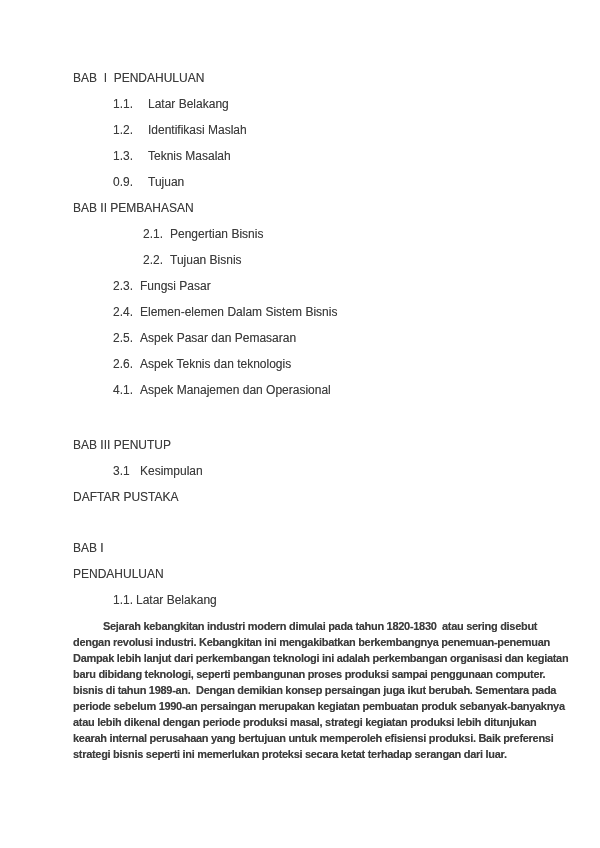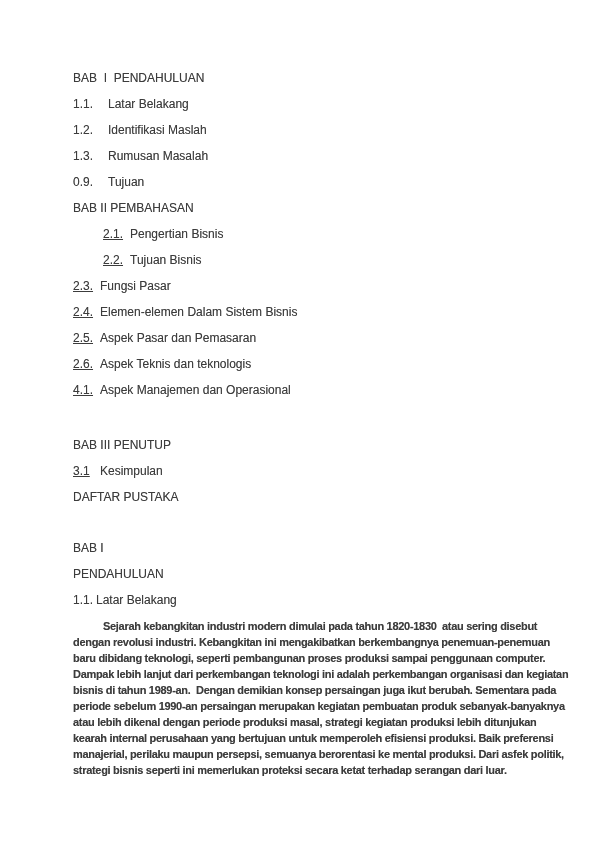"1.1." .row .num { margin-left: none -> 40px }
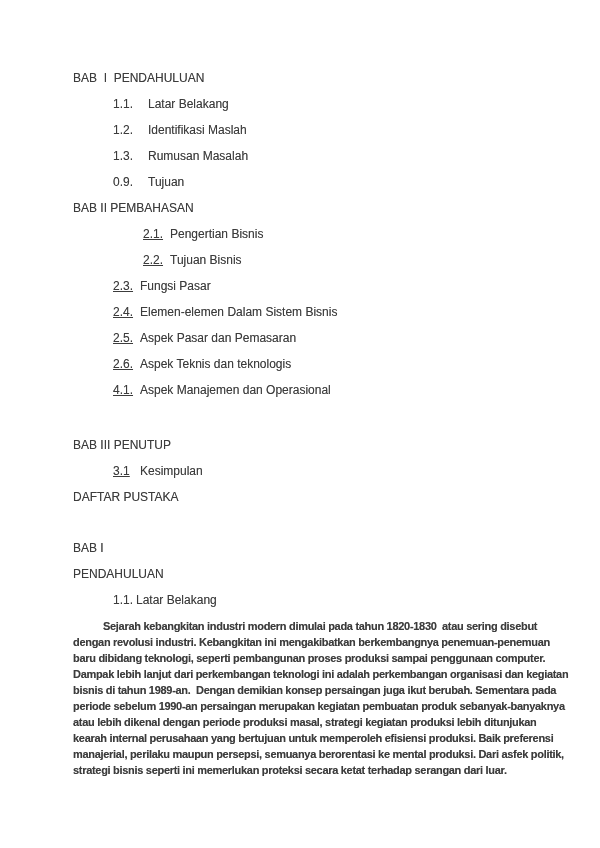"Rumusan Masalah" span { text: Rumusan -> Teknis }
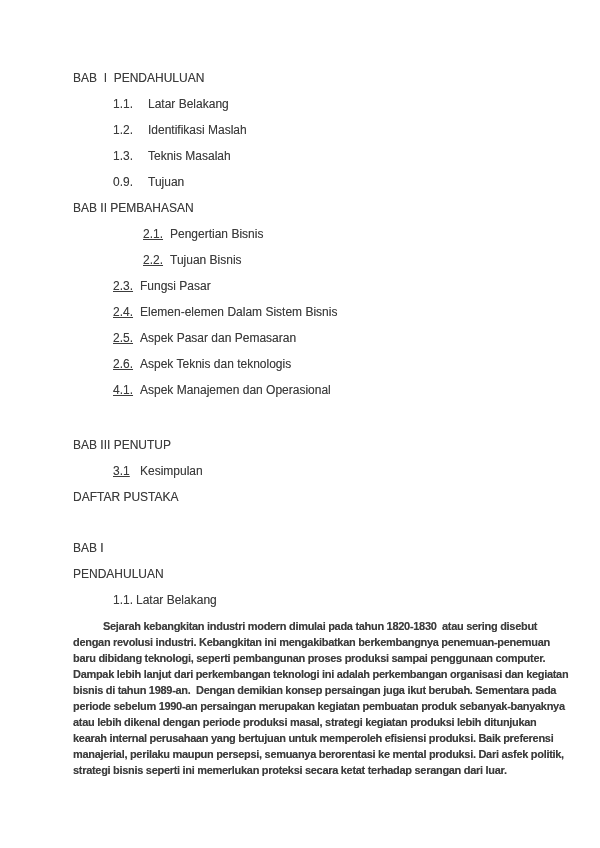"2.1." .num-w27 { text-decoration: underline -> none }
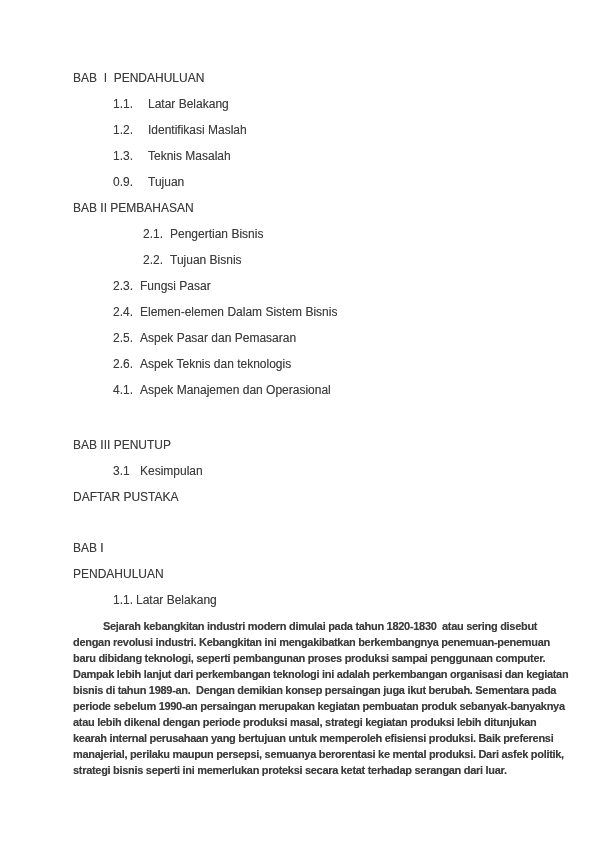"baru dibidang teknologi, seperti" div.para-line { order: before "Dampak lebih lanjut dari perkembangan" -> after "Dampak lebih lanjut dari perkembangan" }
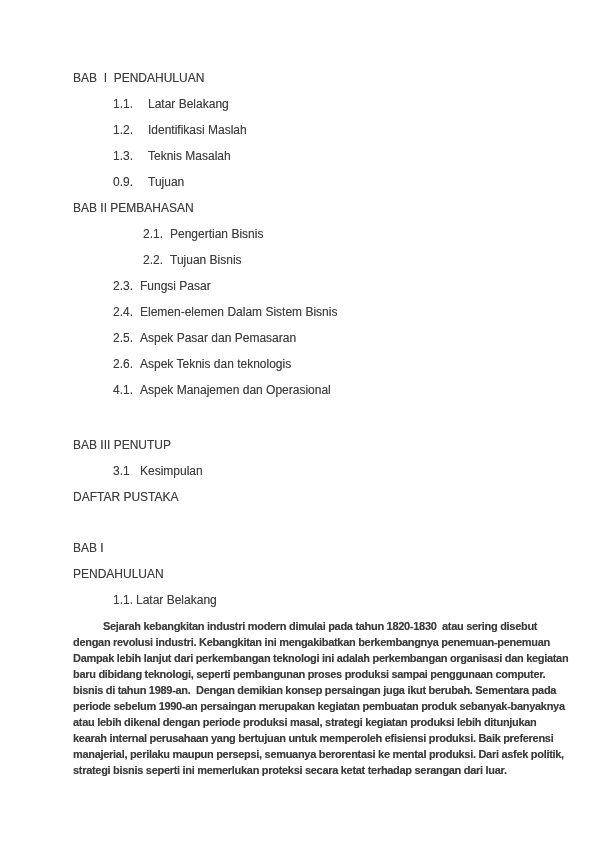"manajerial, perilaku maupun persepsi," div.para-line { html: <div>manajerial, perilaku maupun persepsi, semuanya berorentasi ke mental produksi. Dari asfek politik,</div> -> none }
